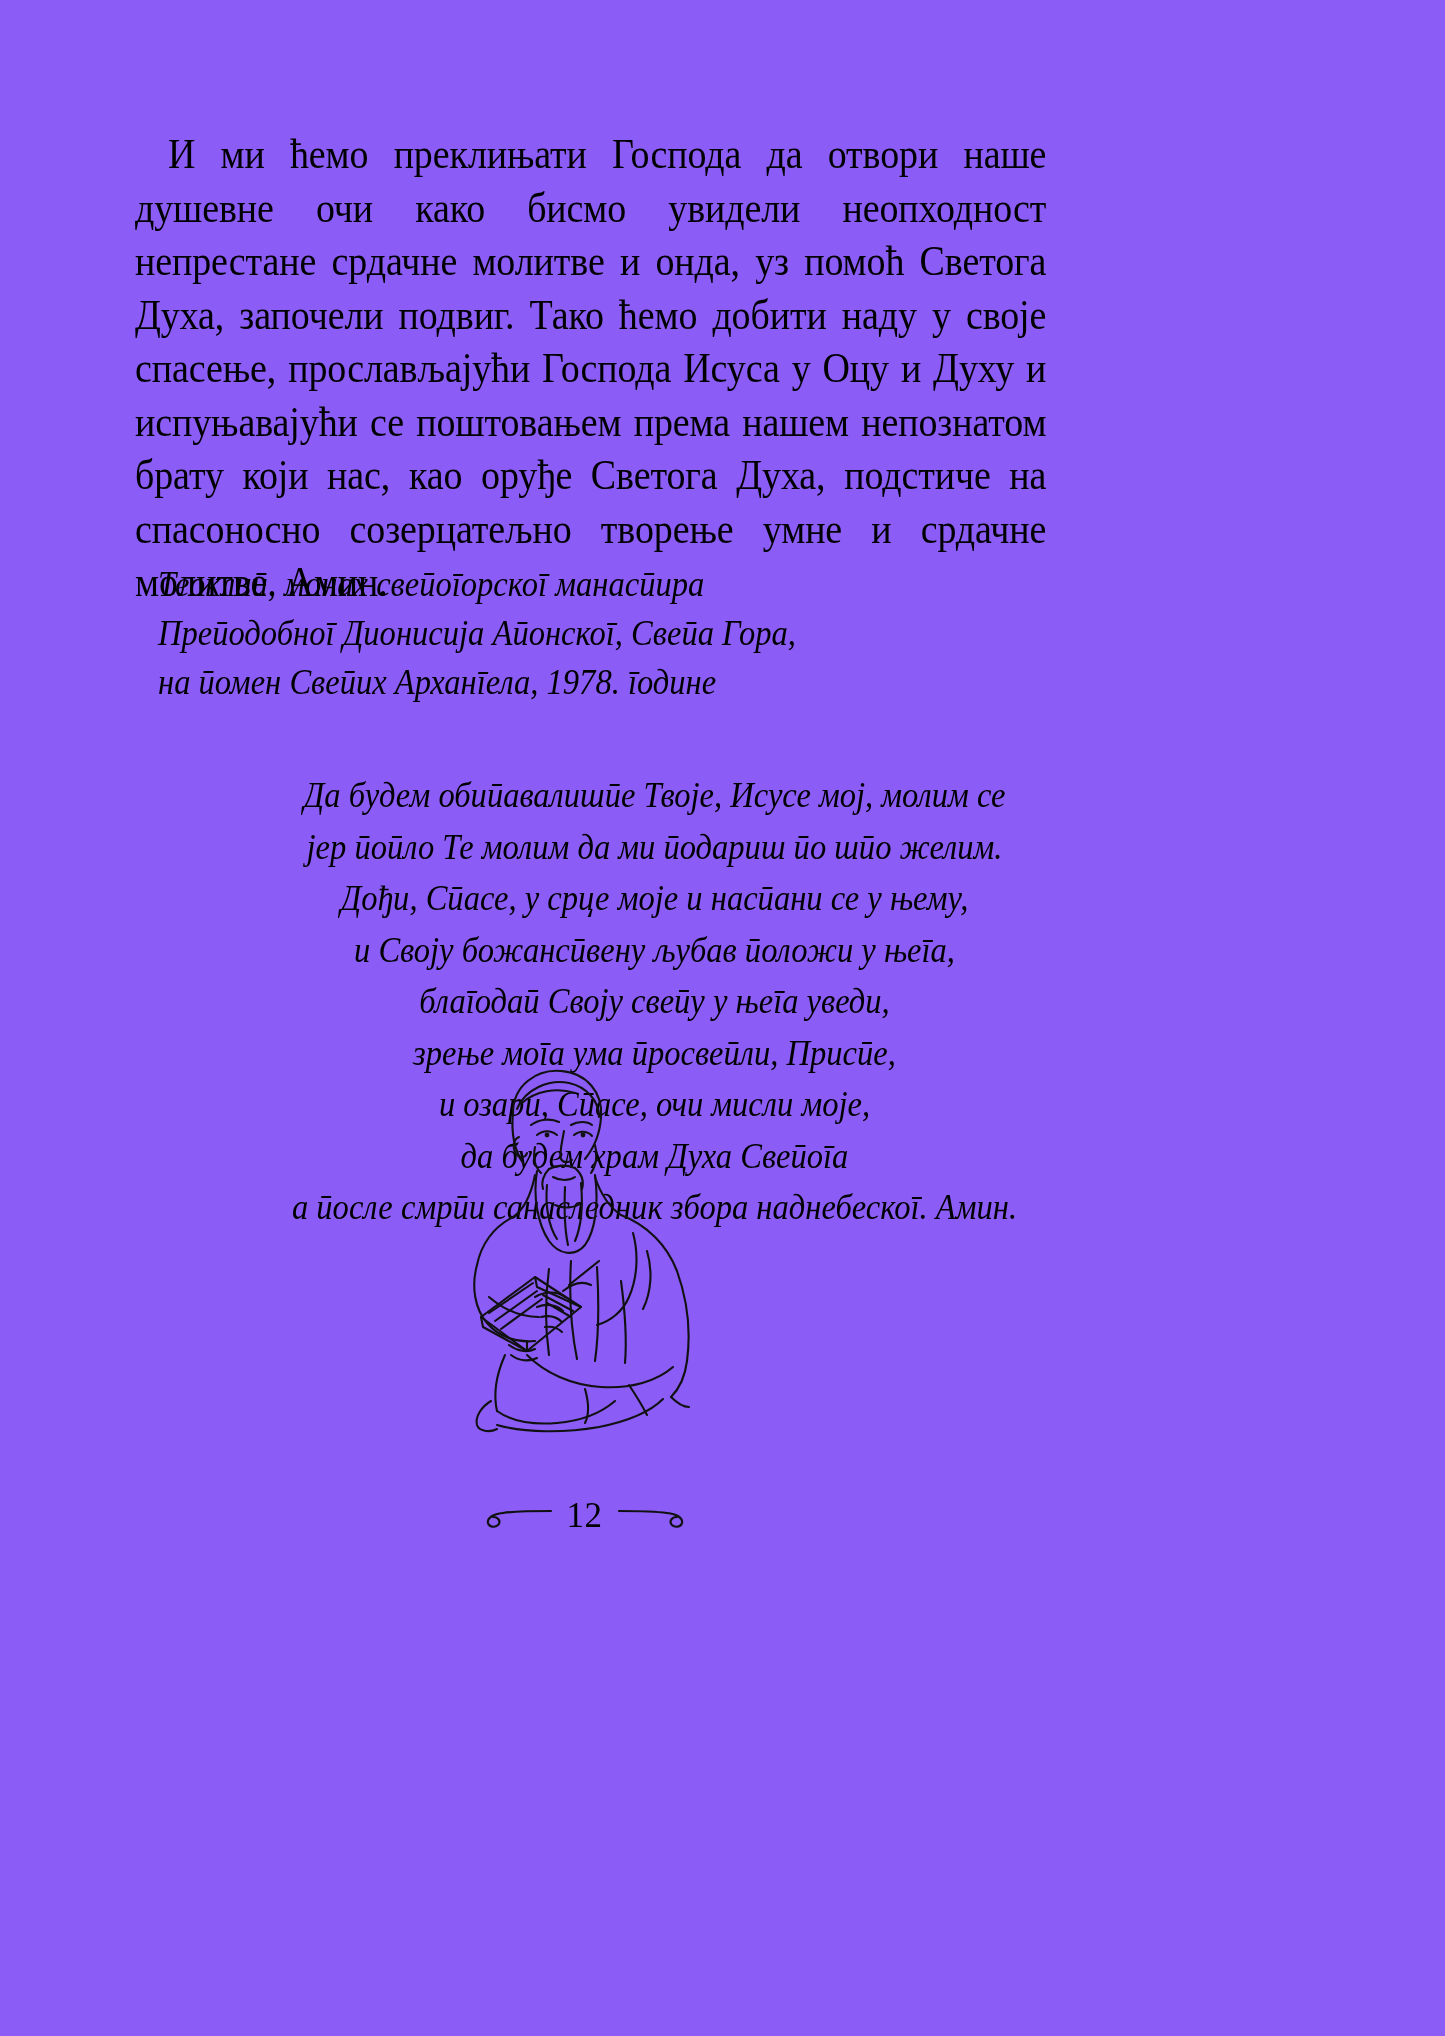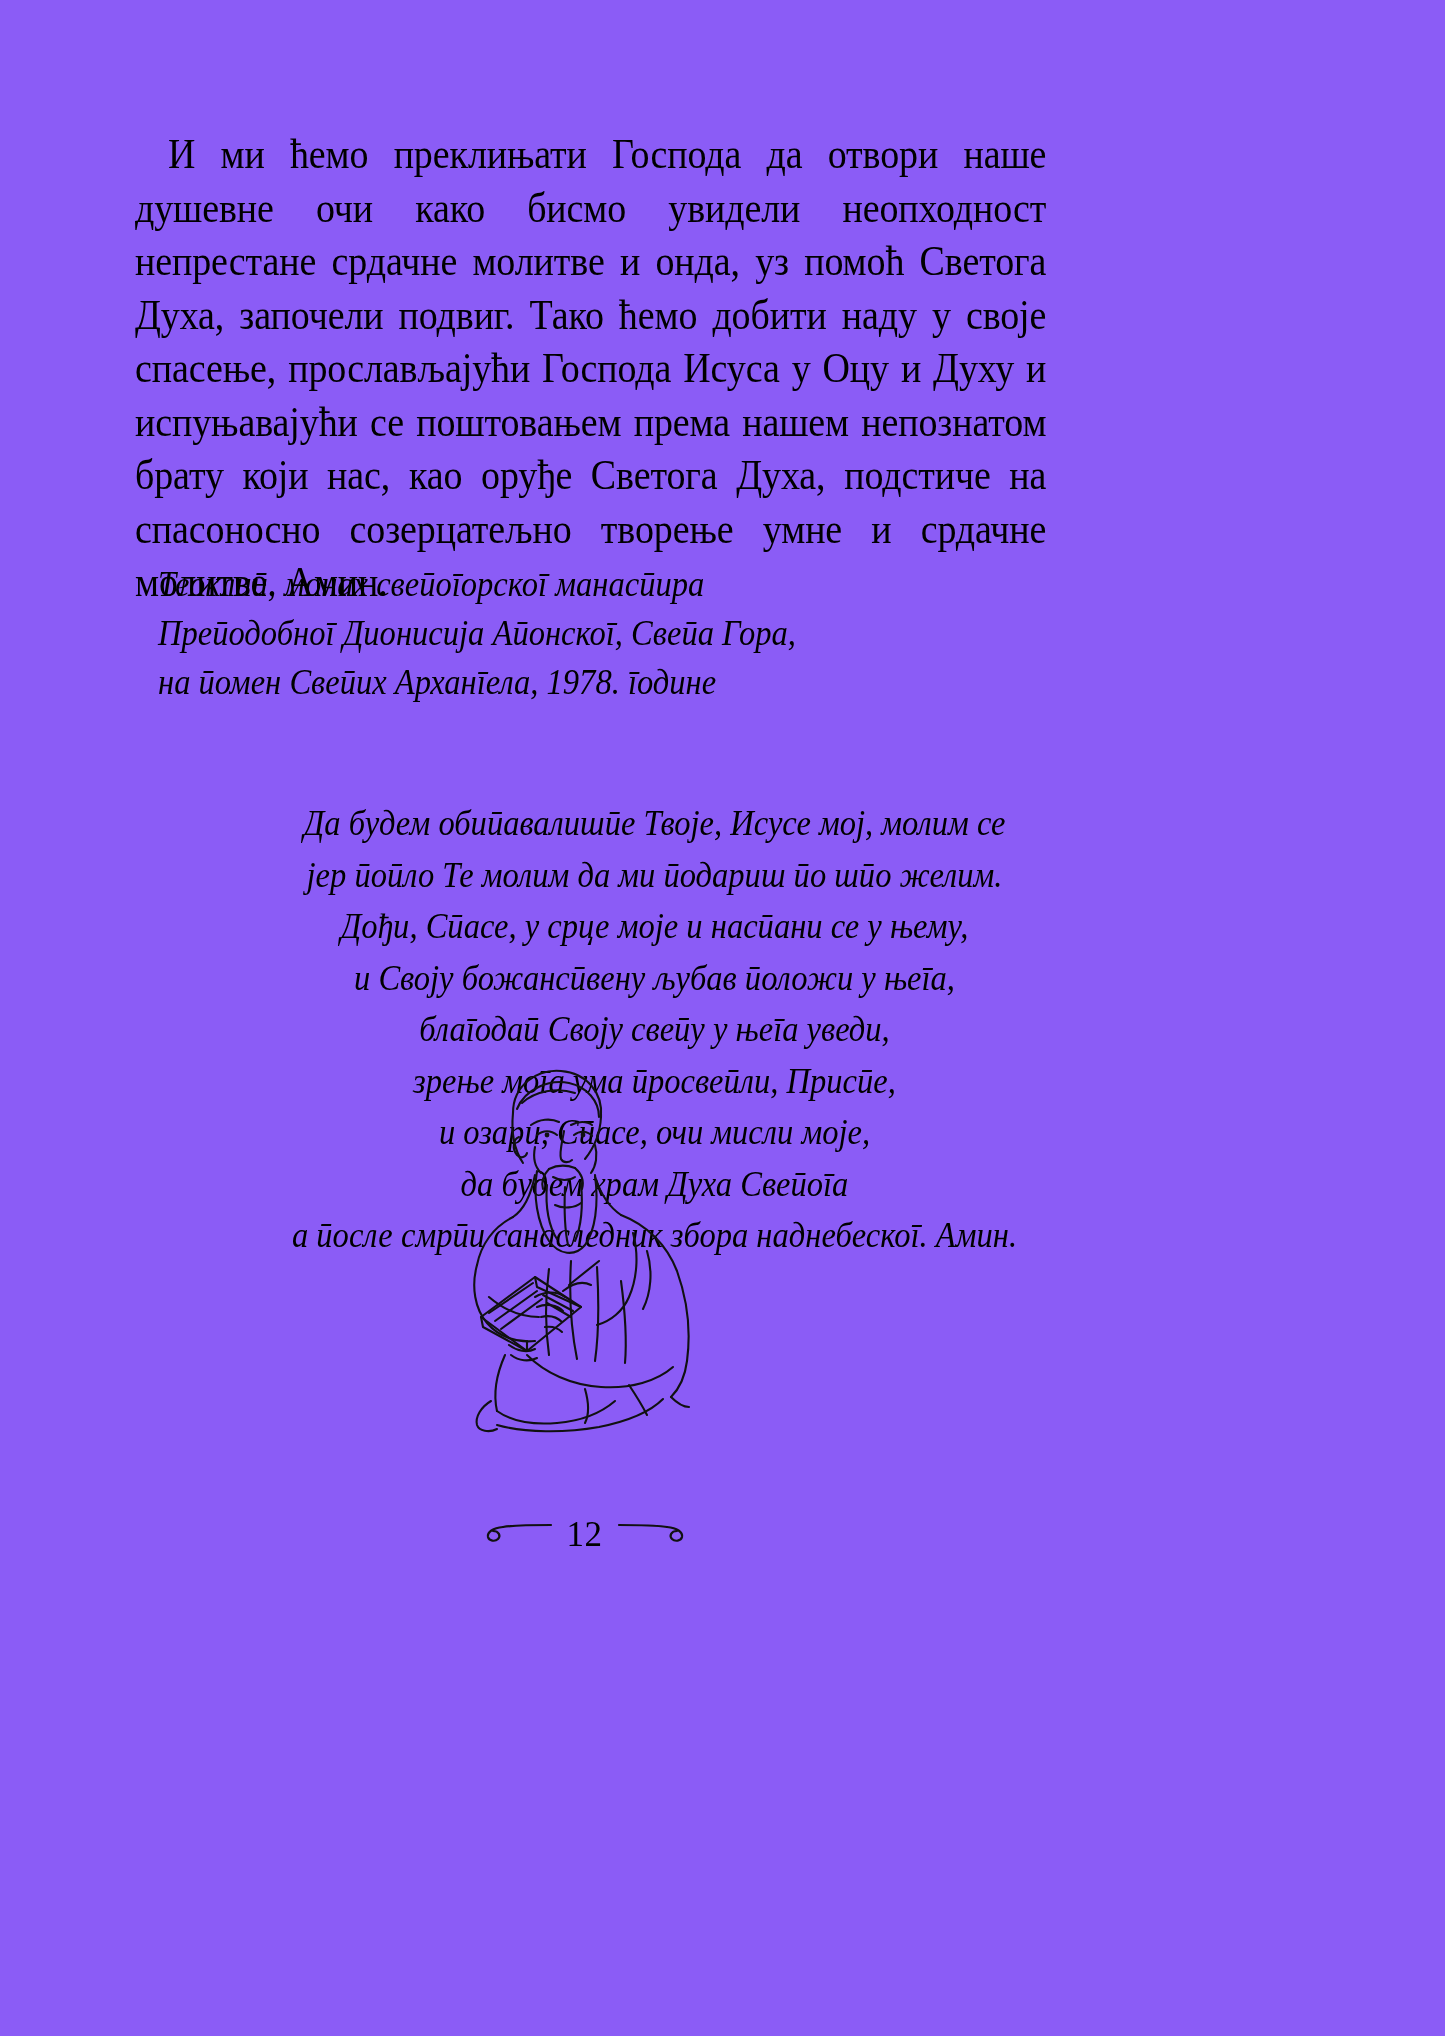"Да будем обиӣавалишӣе Твоје, Исусе" .prayer { margin-top: 28px -> none }
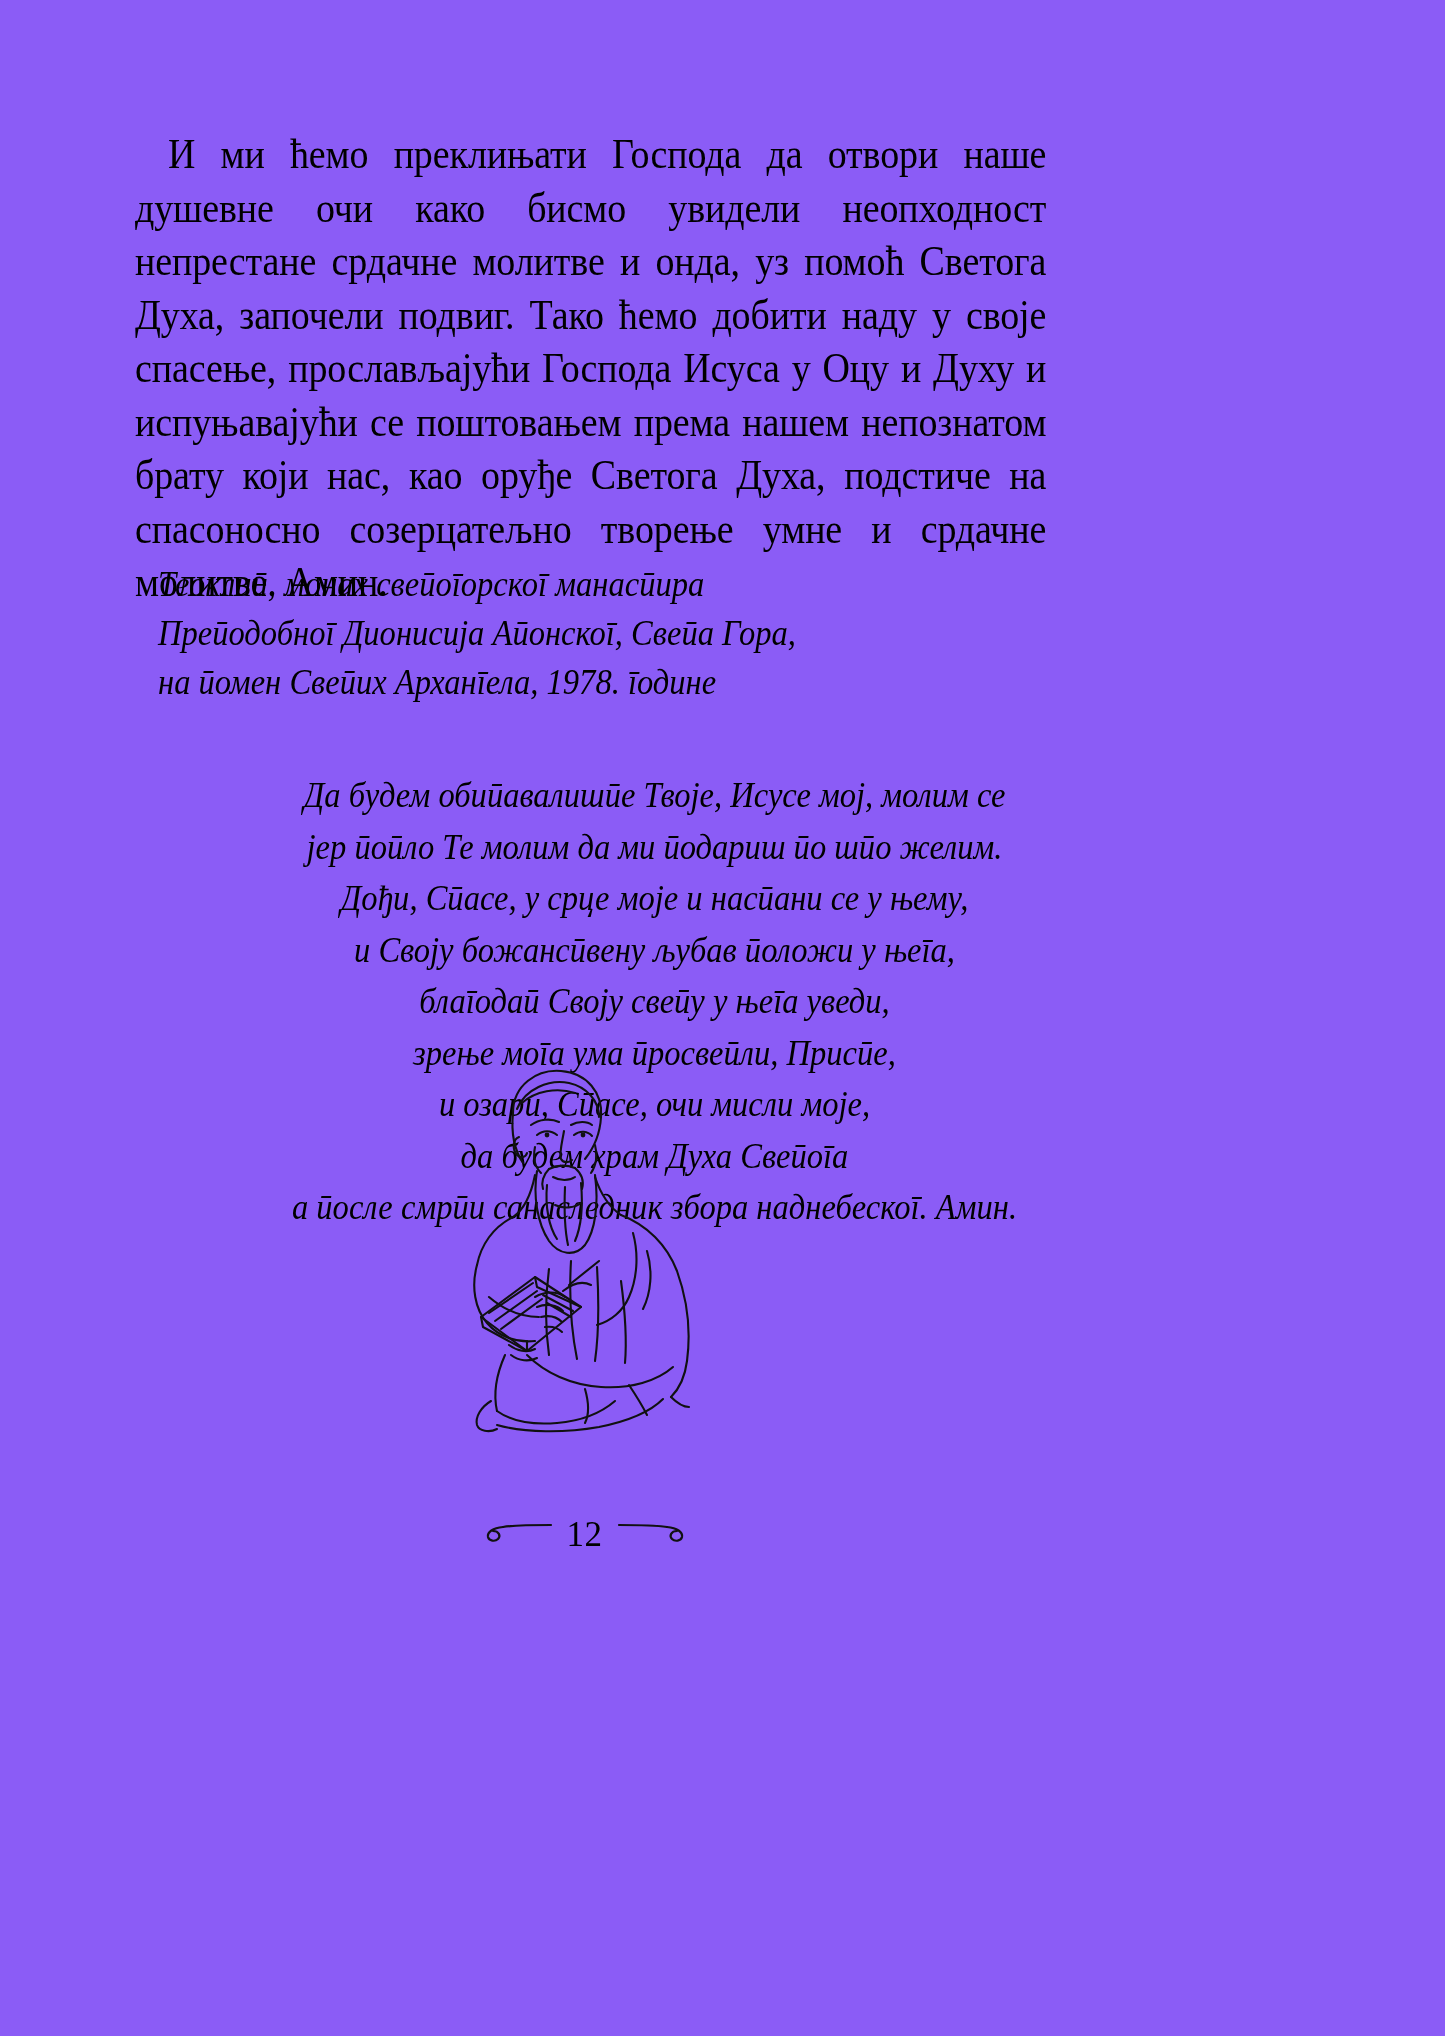"12" .footer { align-items: flex-start -> flex-end; margin-top: 19px -> none }
